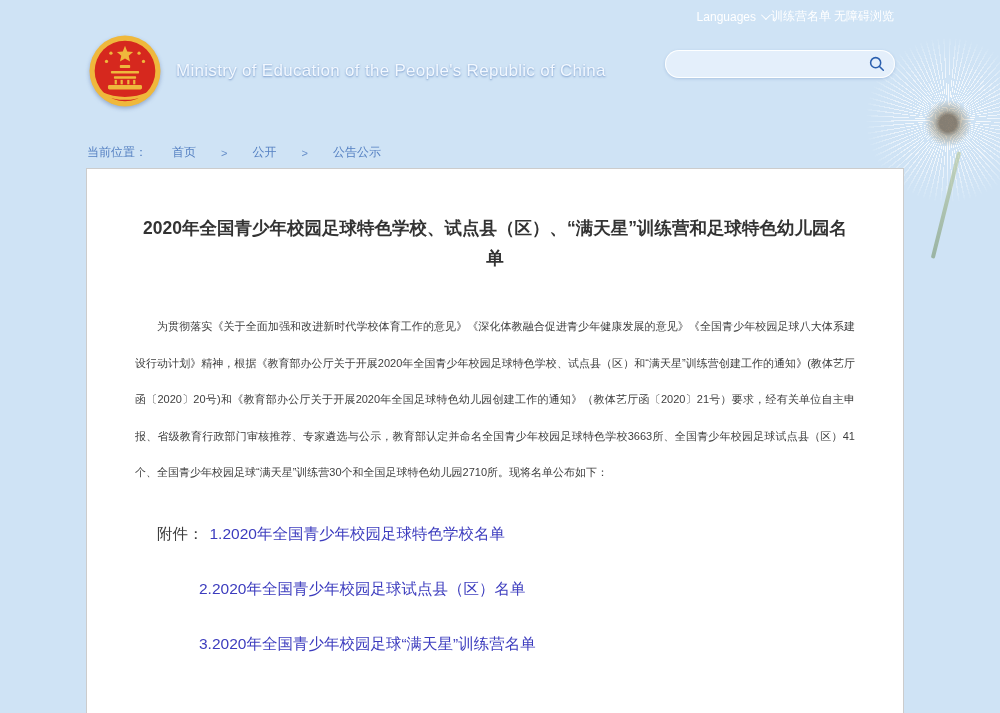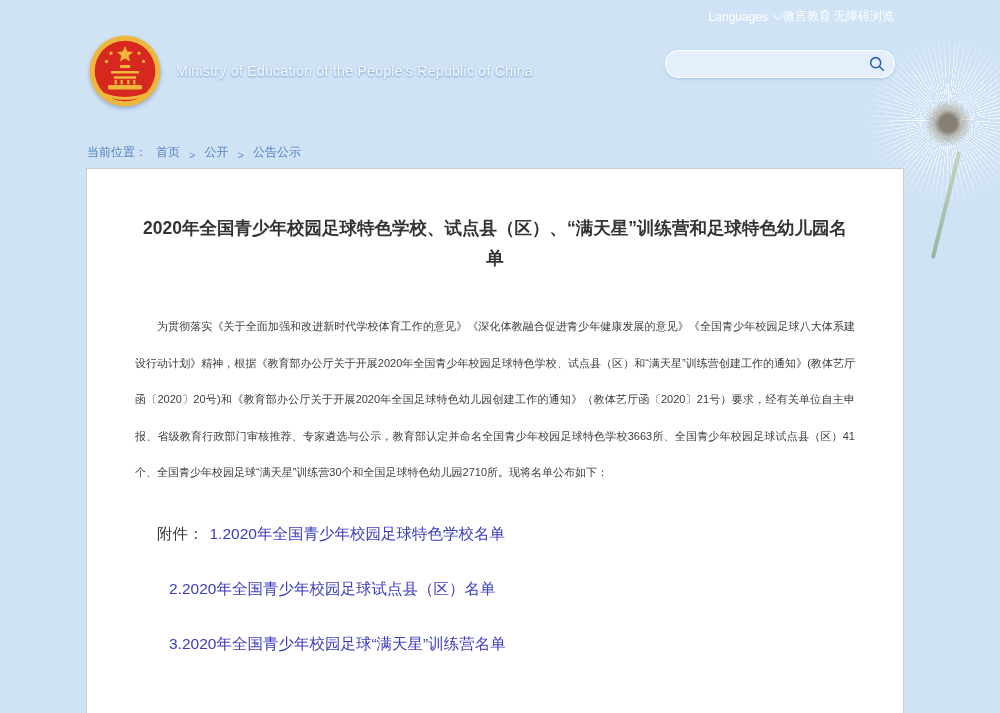"微言教育" a { text: 微言教育 -> 训练营名单 }
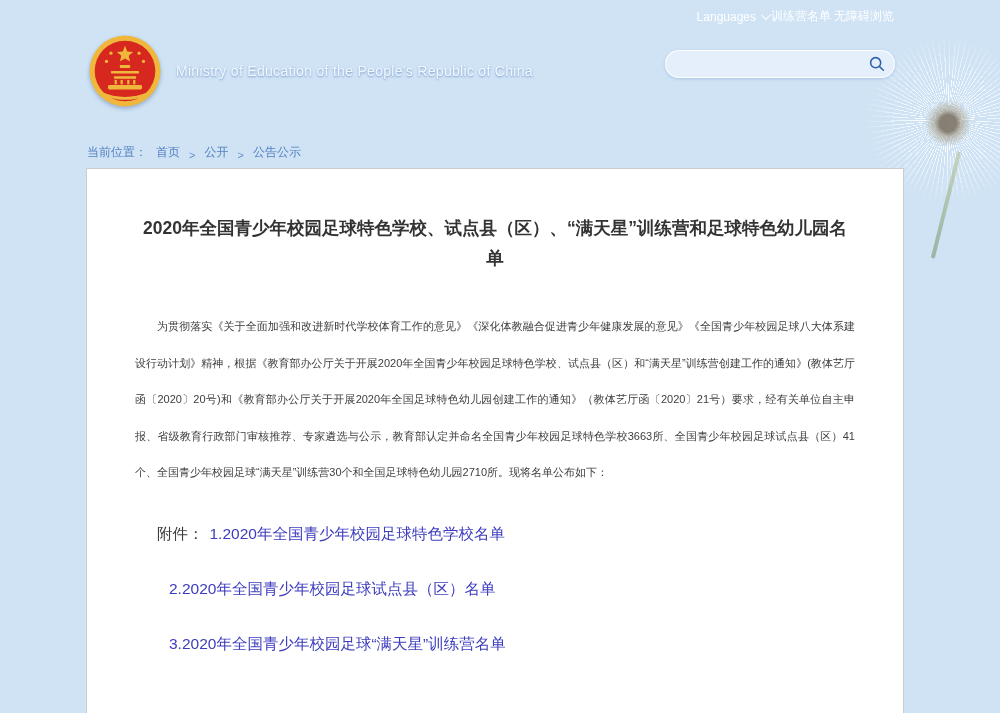"Ministry of Education of the" .site-subtitle { font-size: 14px -> 17px }
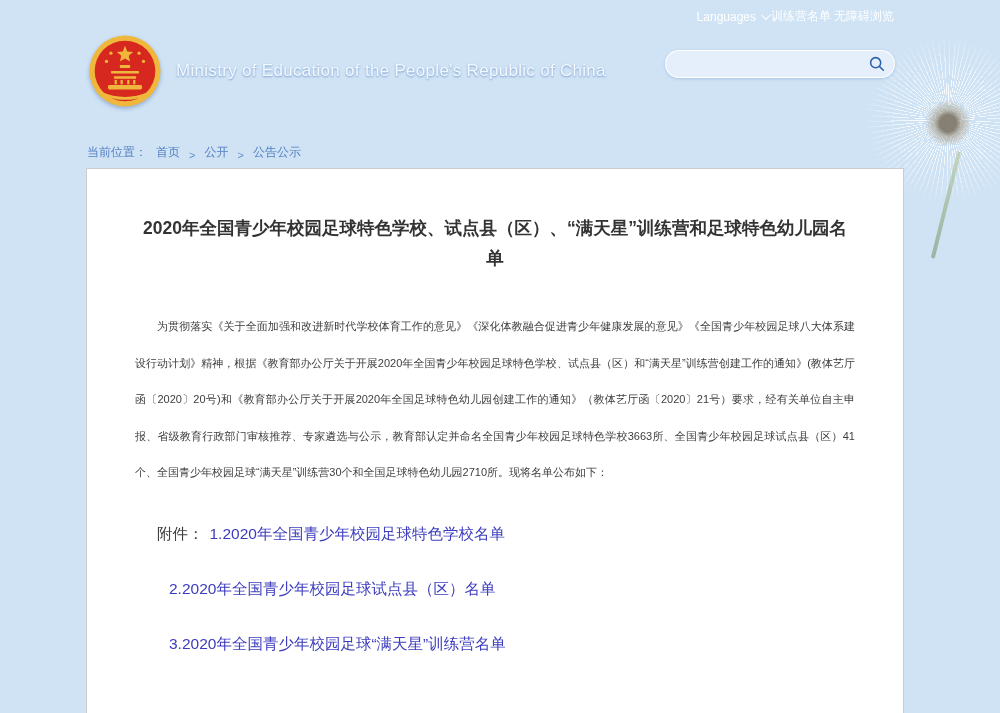"当前位置：" .breadcrumb { align-items: flex-end -> center; gap: 9px -> 25px }
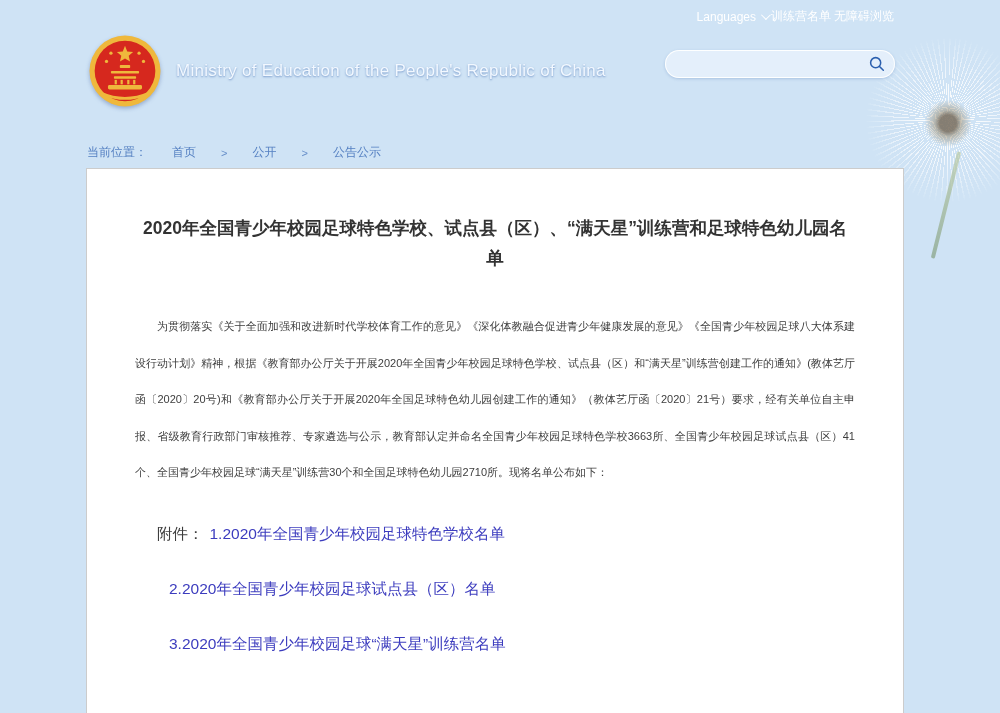"2.2020年全国青少年校园足球试点县（区）名单" .attach-row { padding-left: 82px -> 112px }
